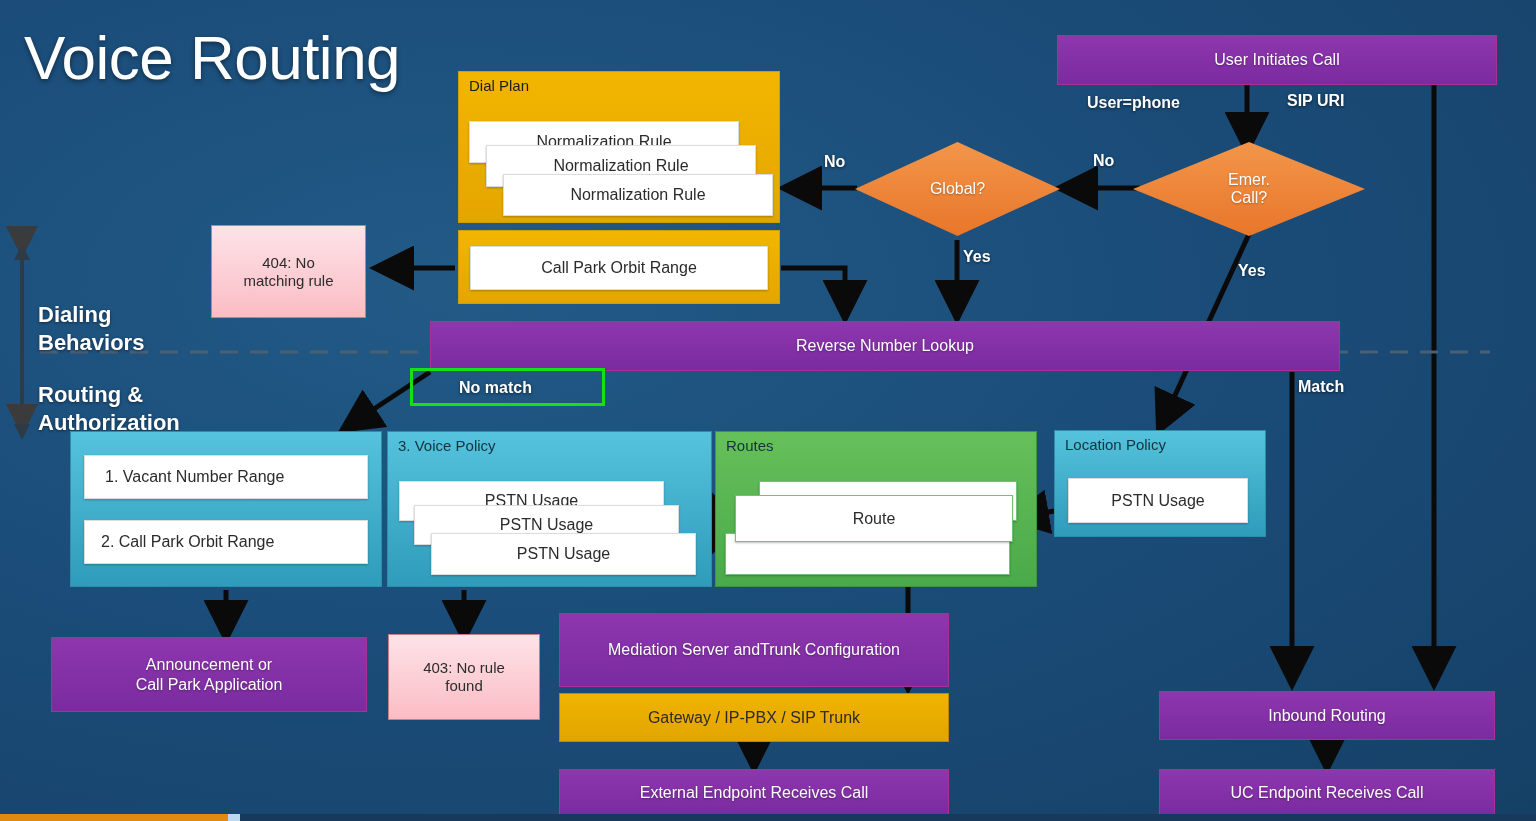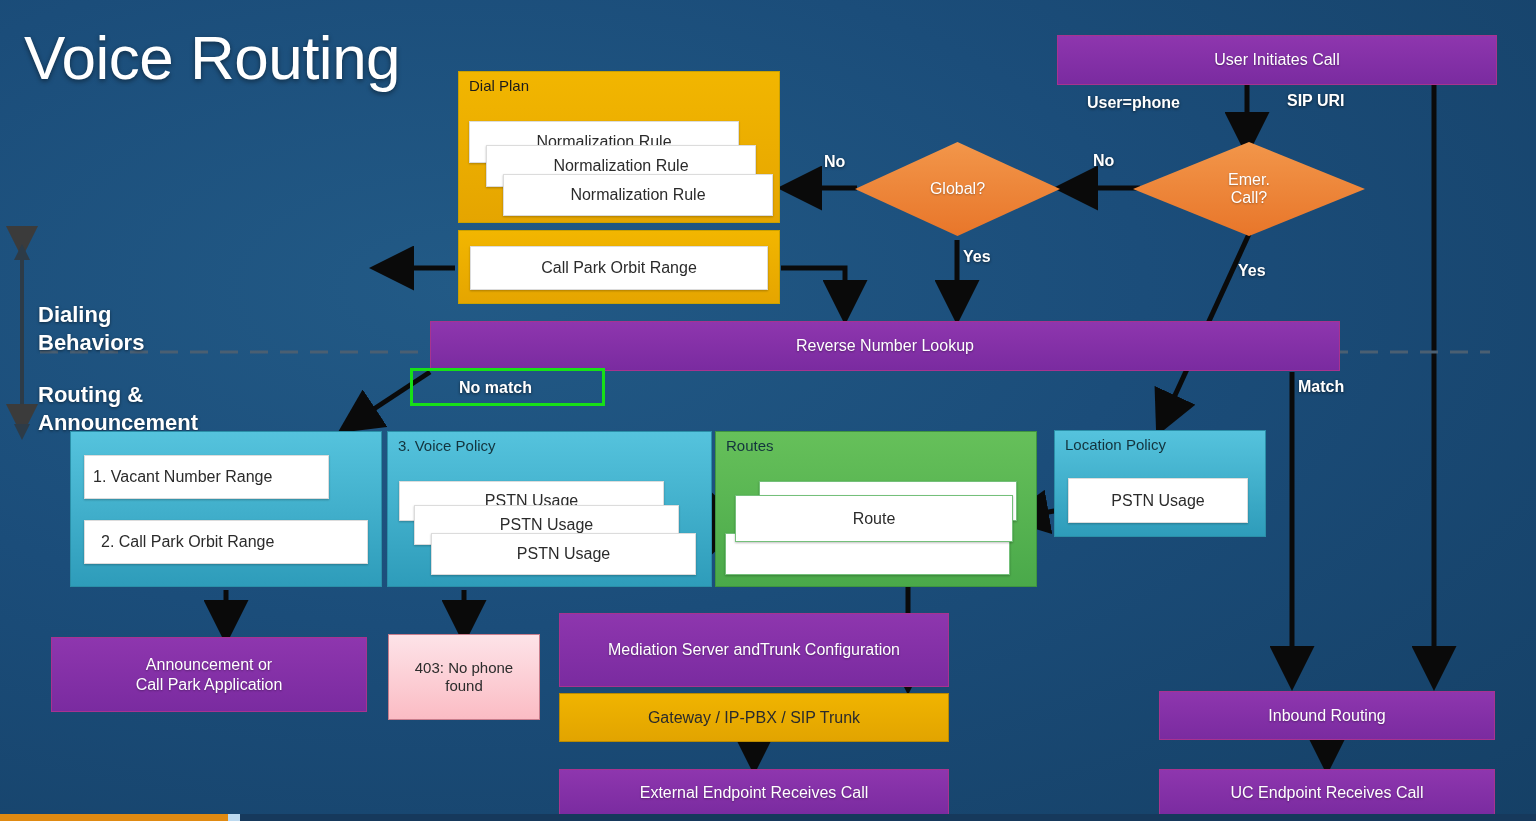"404: No" div.abs { html: none -> <div> <span>404: No</span> <span>matching rule</span> </div> }
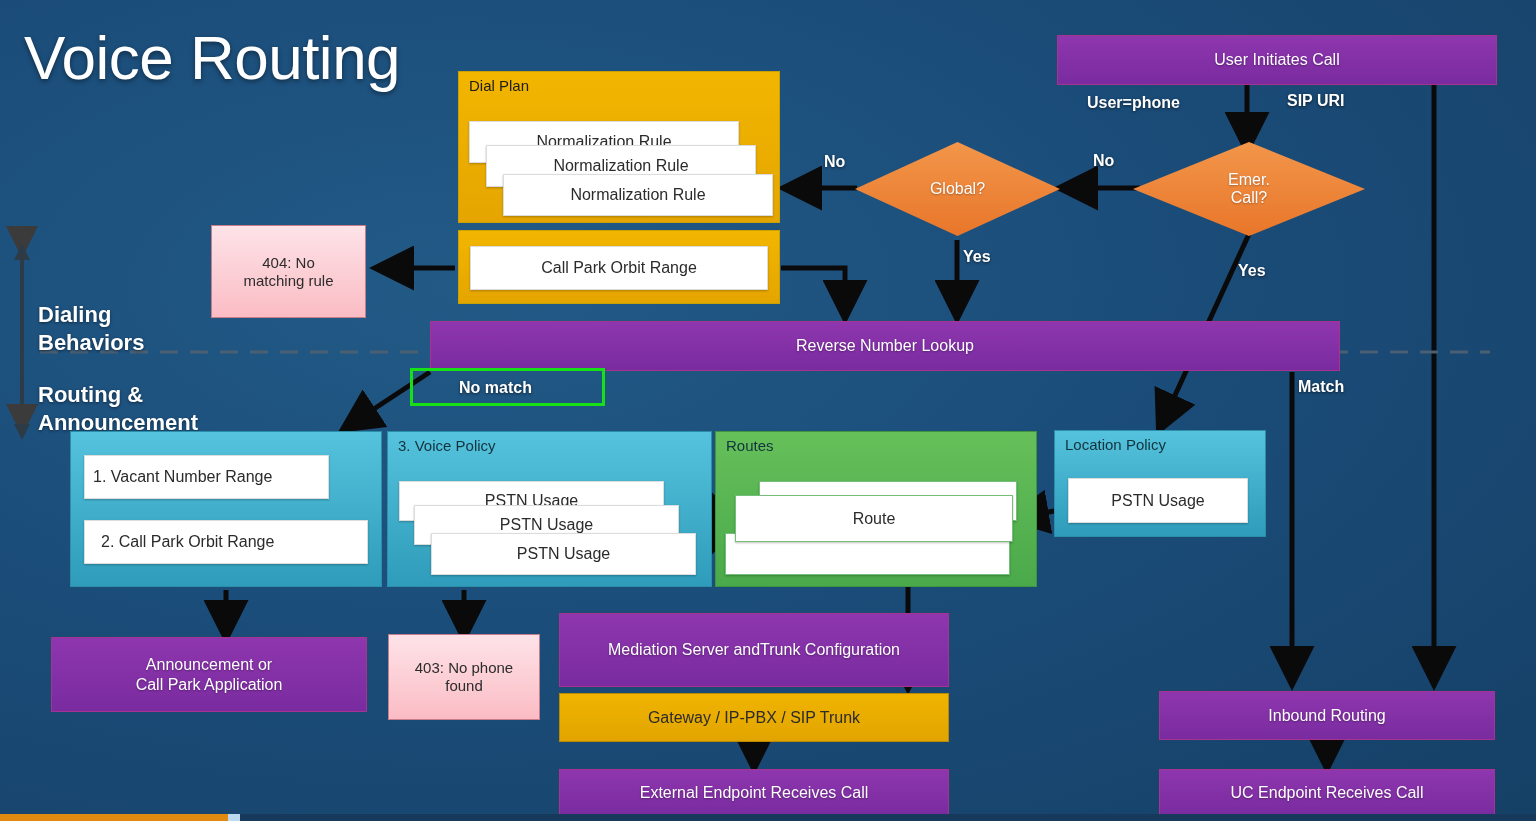"Announcement" span { text: Announcement -> Authorization }
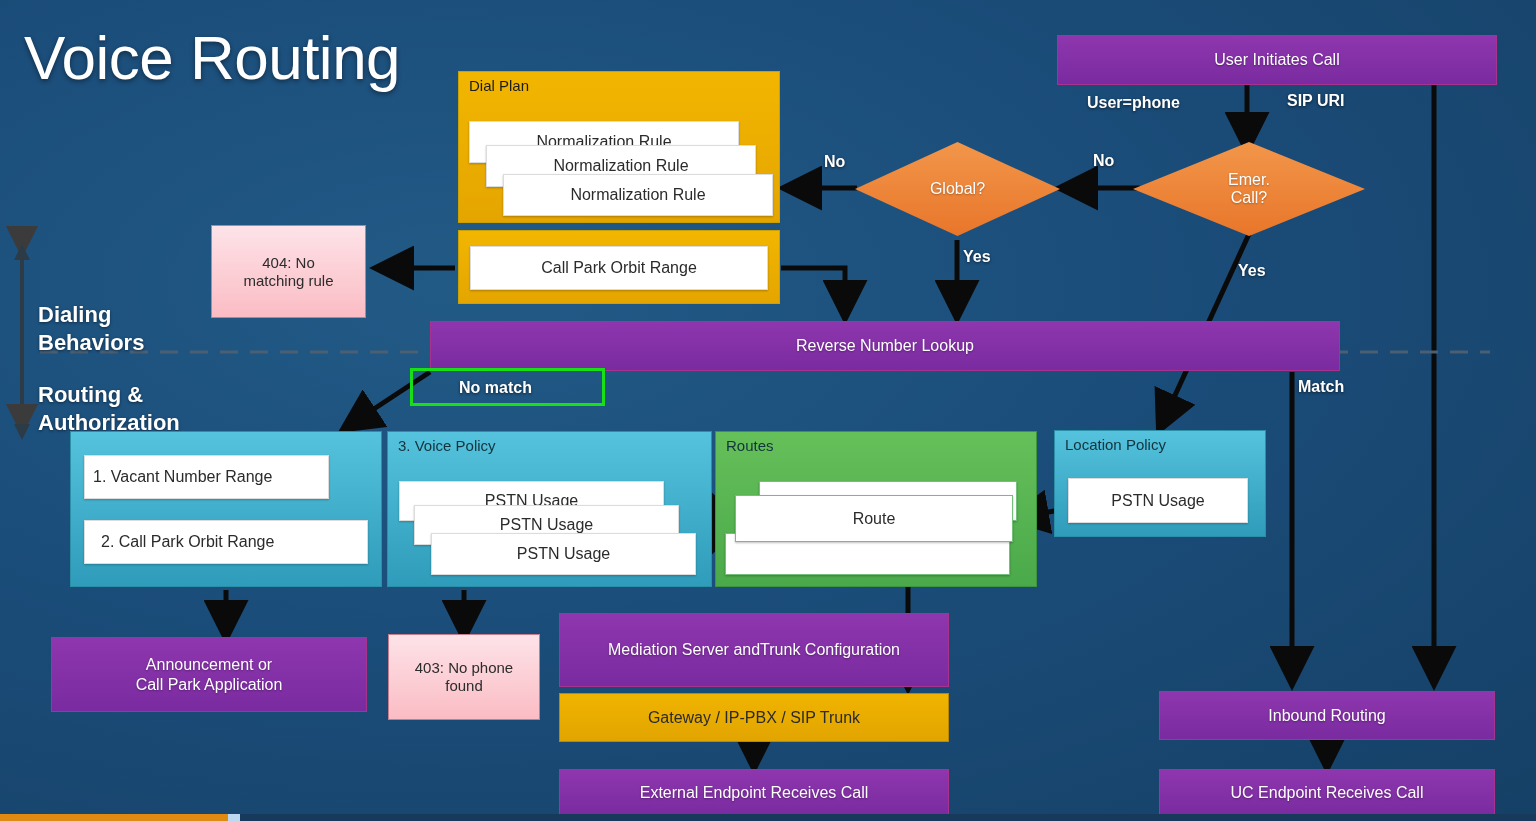"1. Vacant Number Range" div.abs { padding-left: 8px -> 20px; width: 245px -> 284px }
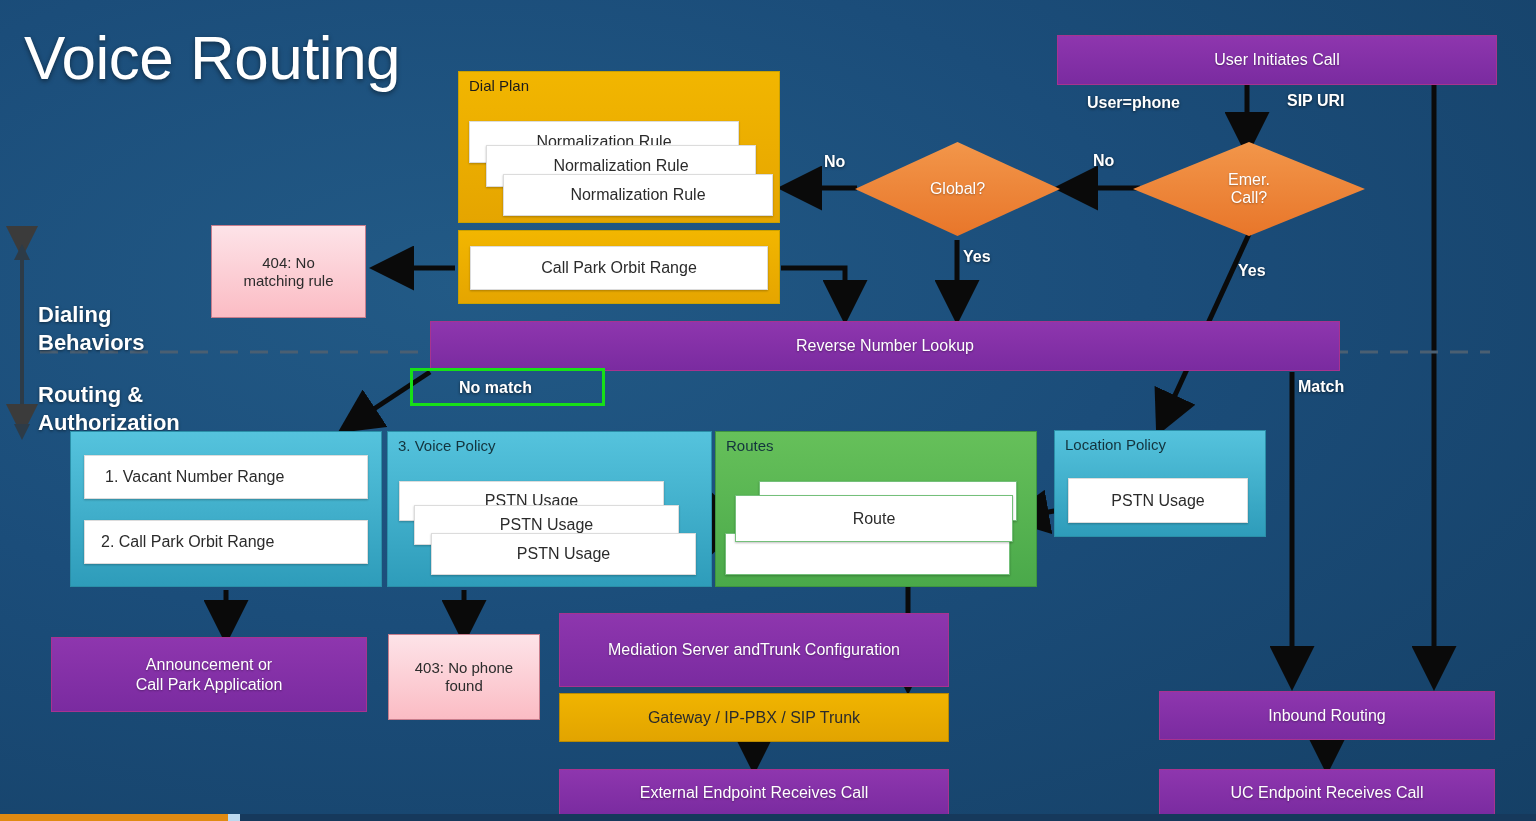"403: No phone" span { text: phone -> rule }
